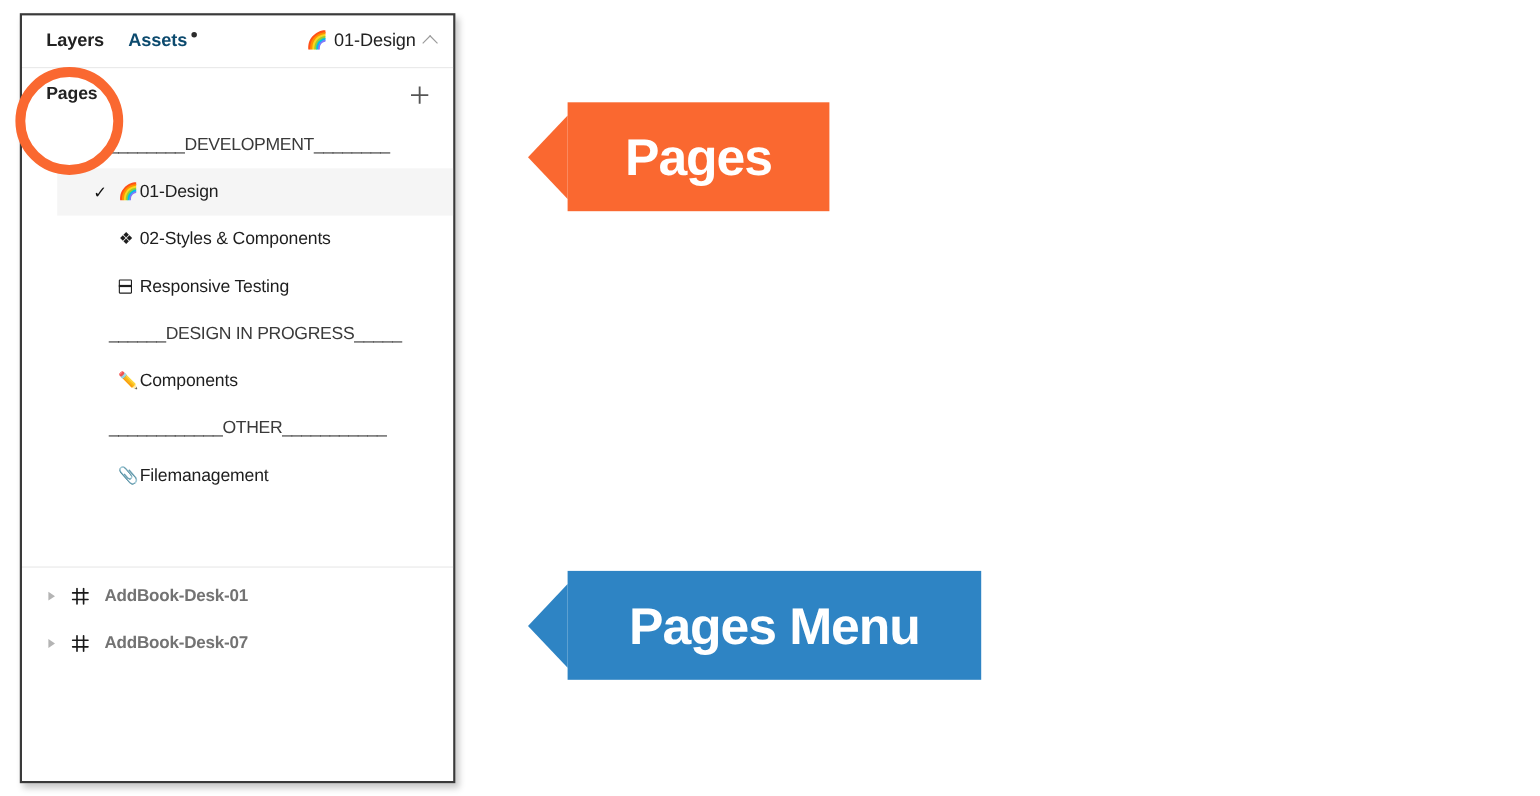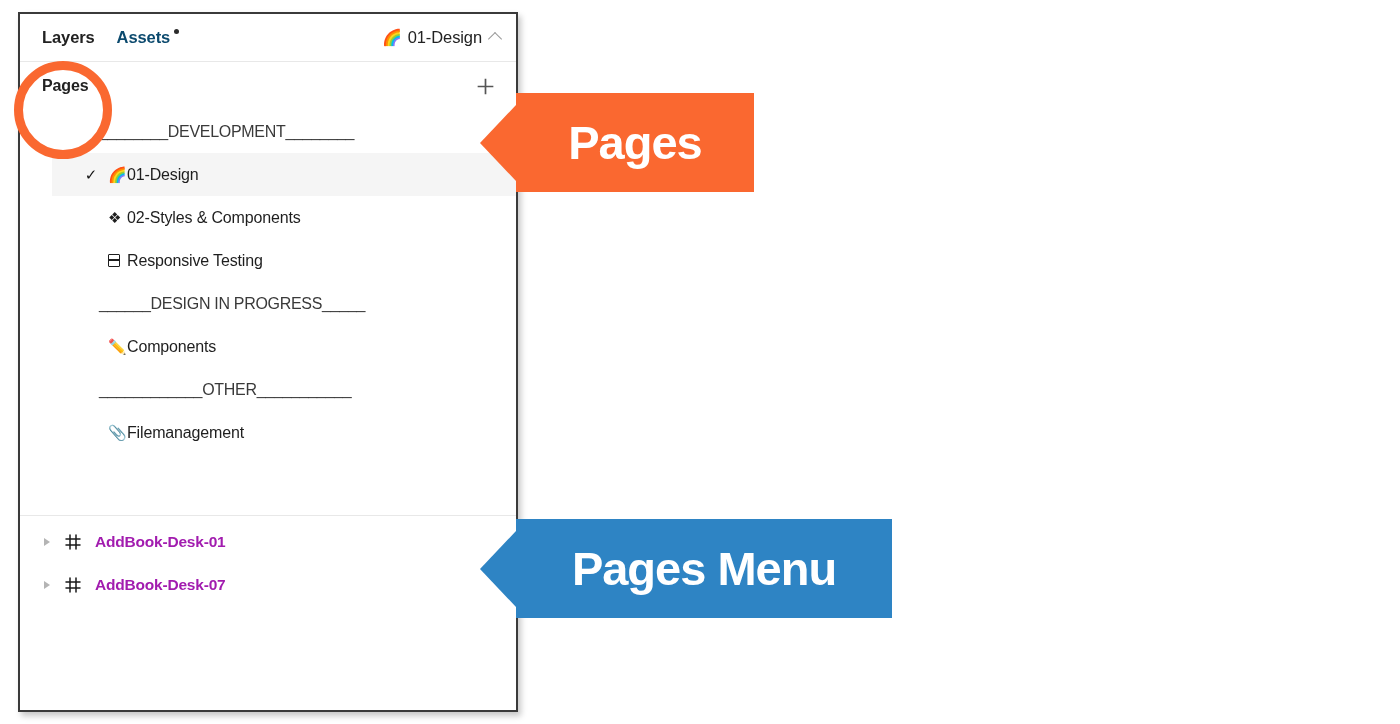"Layers" .panel { width: 500px -> 396px }
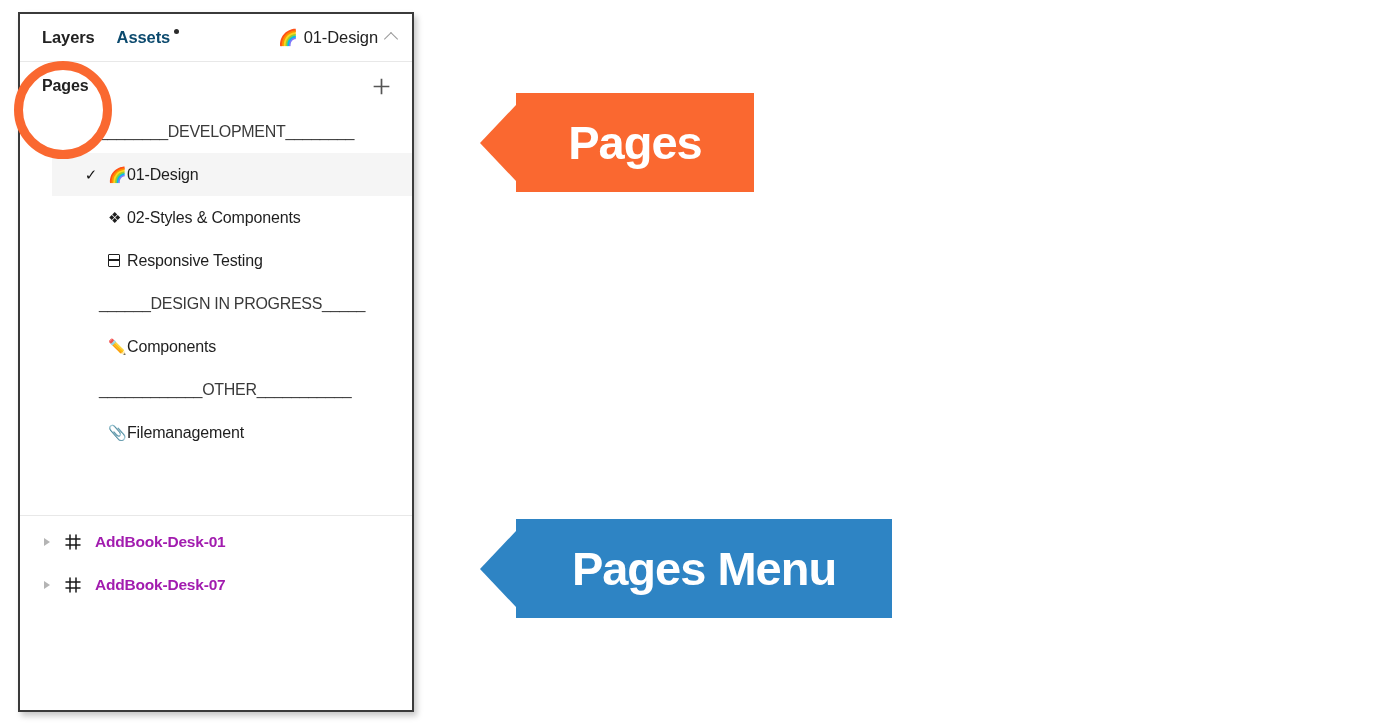"AddBook-Desk-01" .layer-row { color: #a21caf -> #737373 }
